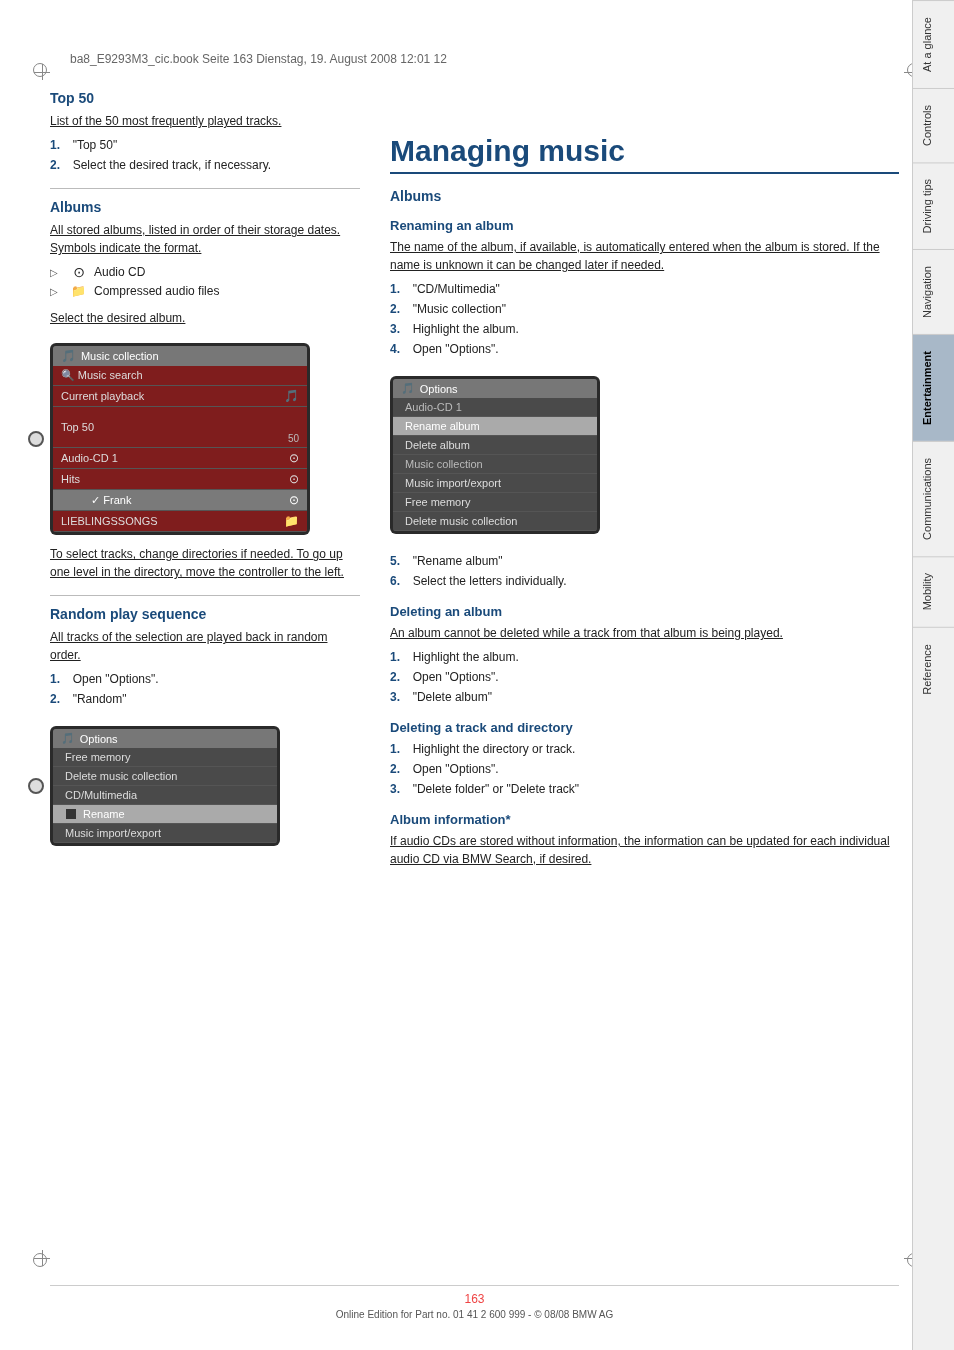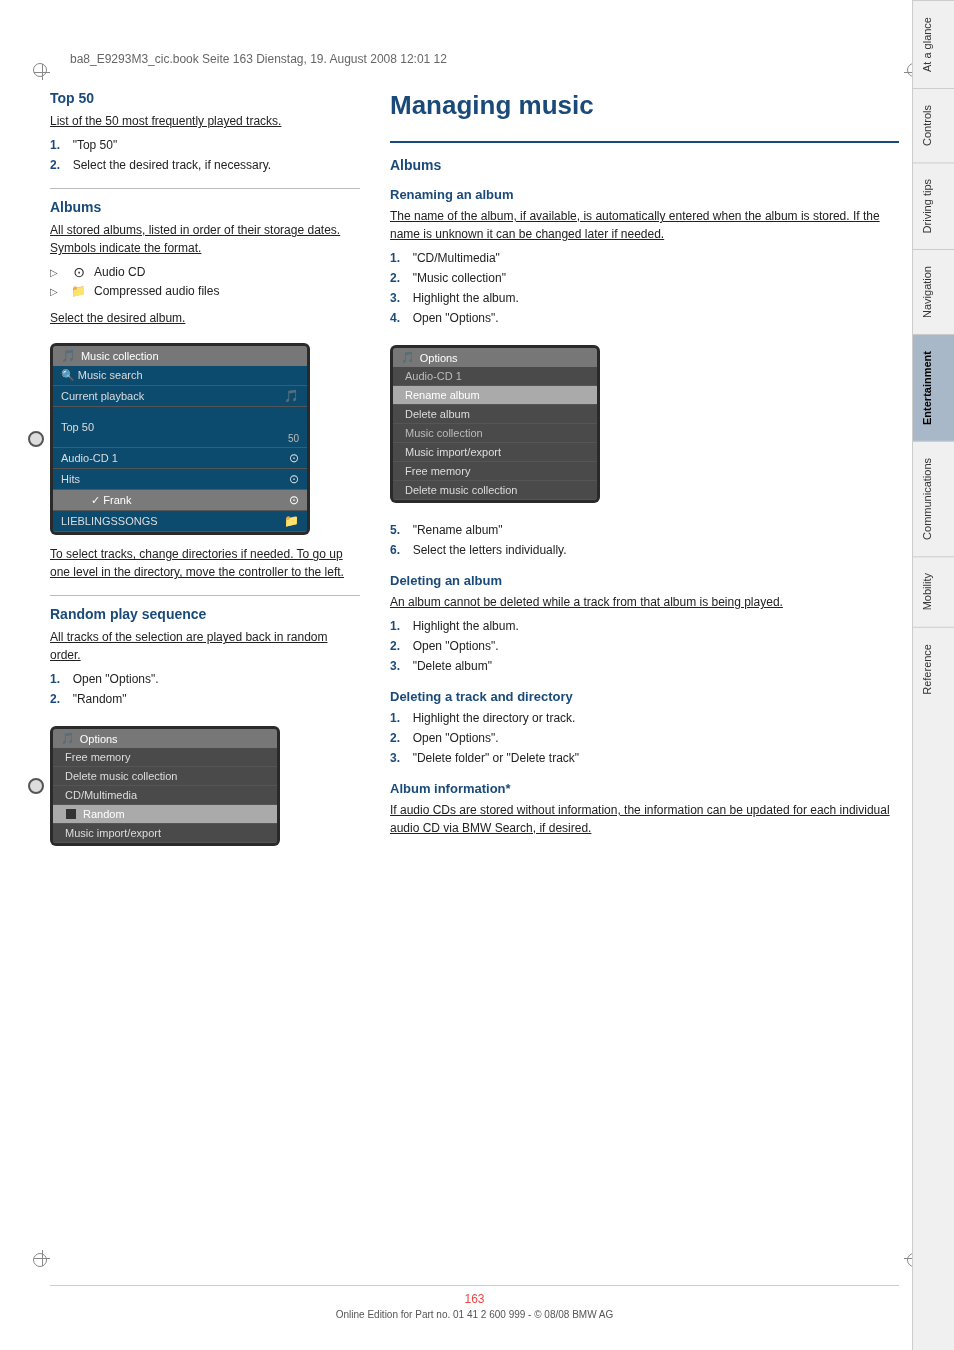"Managing music" .page-heading { font-size: 26px -> 30px; margin-top: none -> 44px; padding-bottom: 20px -> 4px }
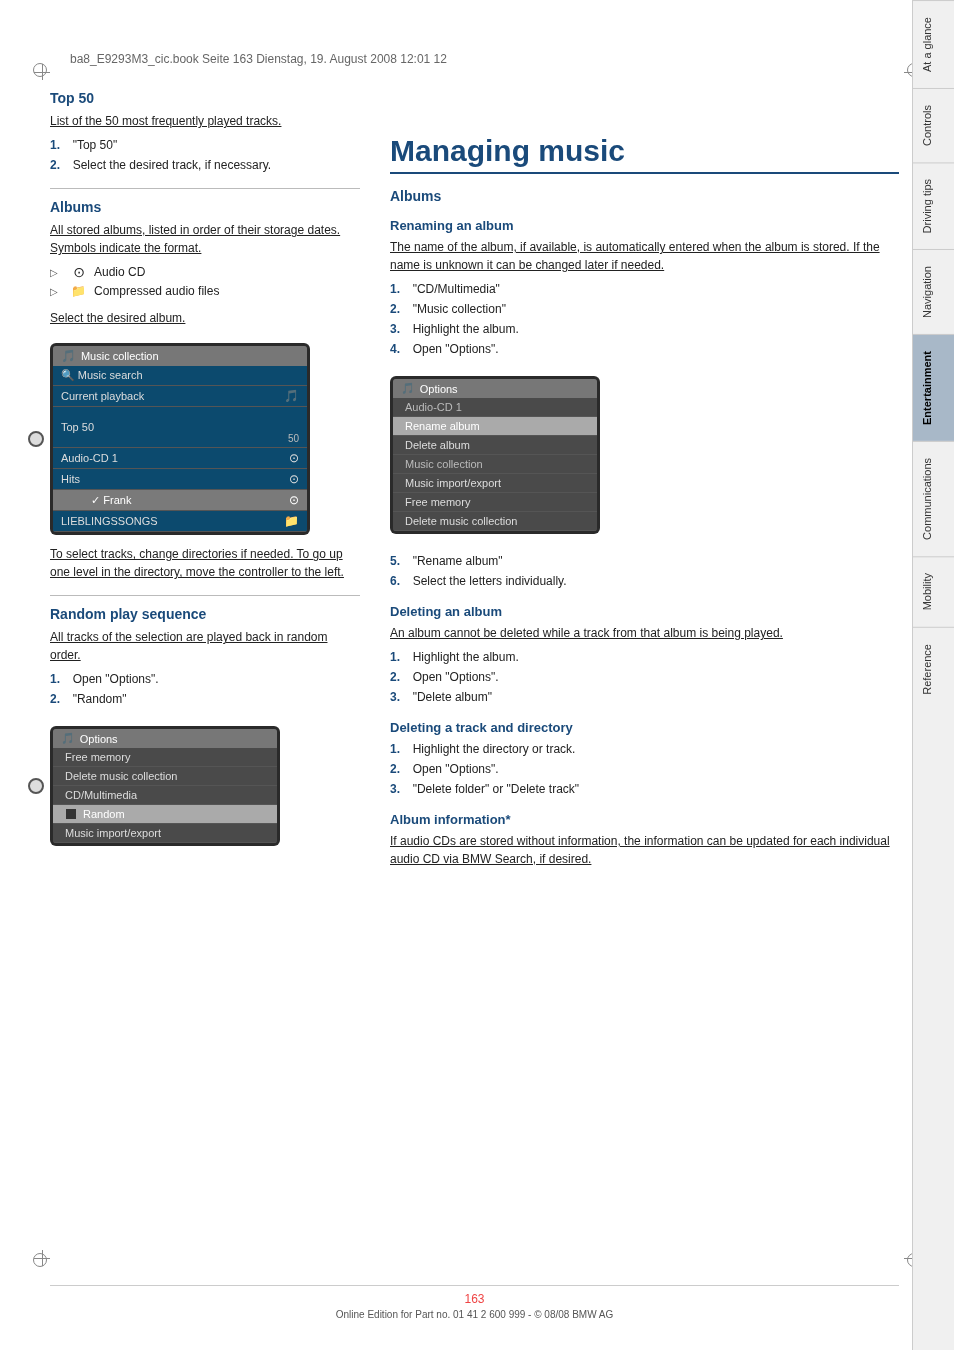"🔍 Music search" .screen-rows { background: #0c4a6e -> #7f1d1d }
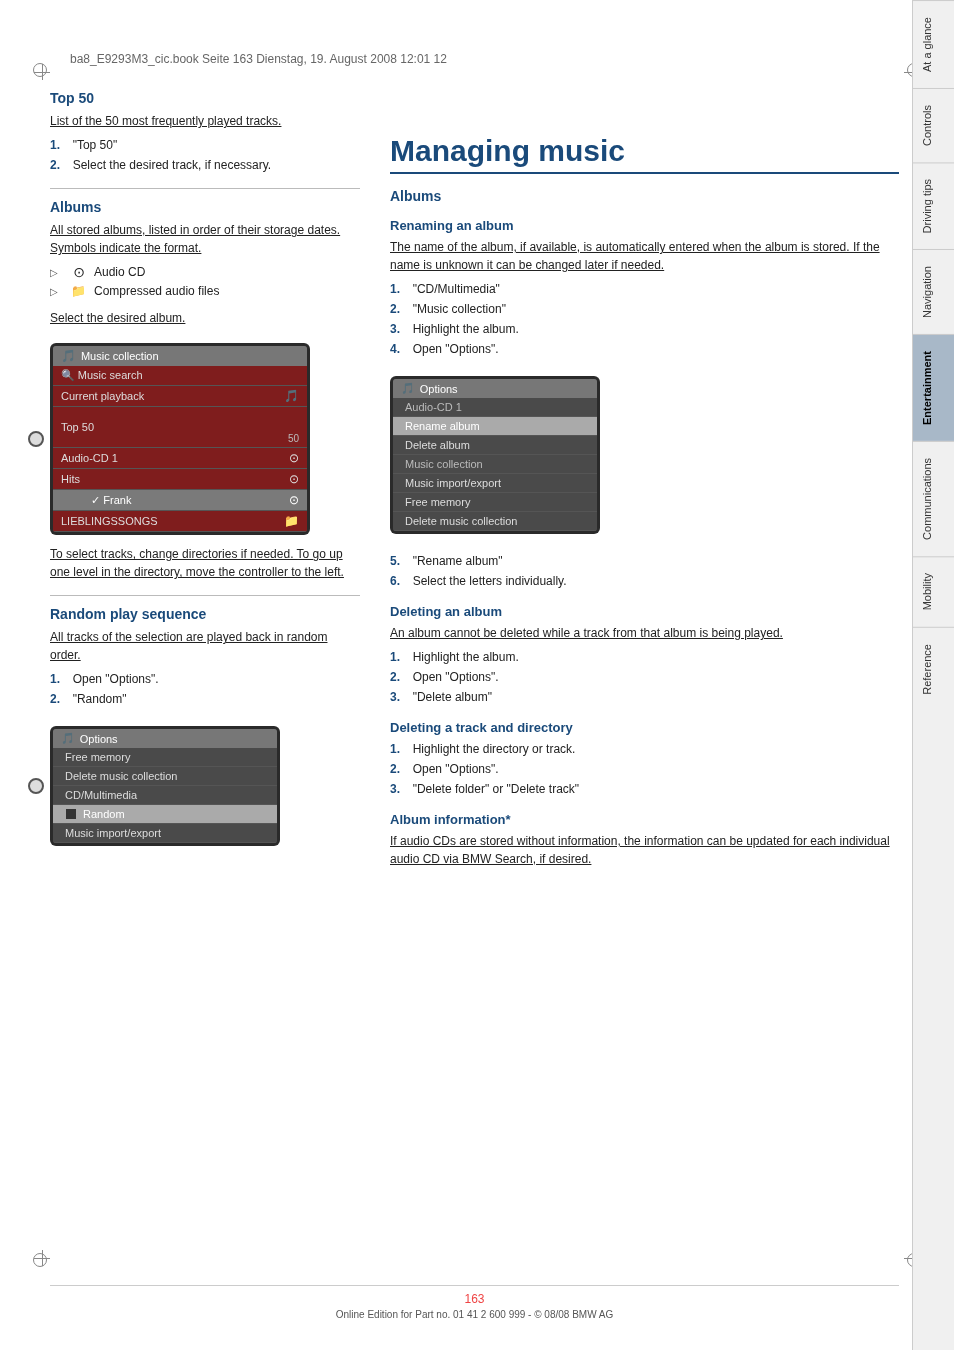"Random" span { text: Random -> Rename }
